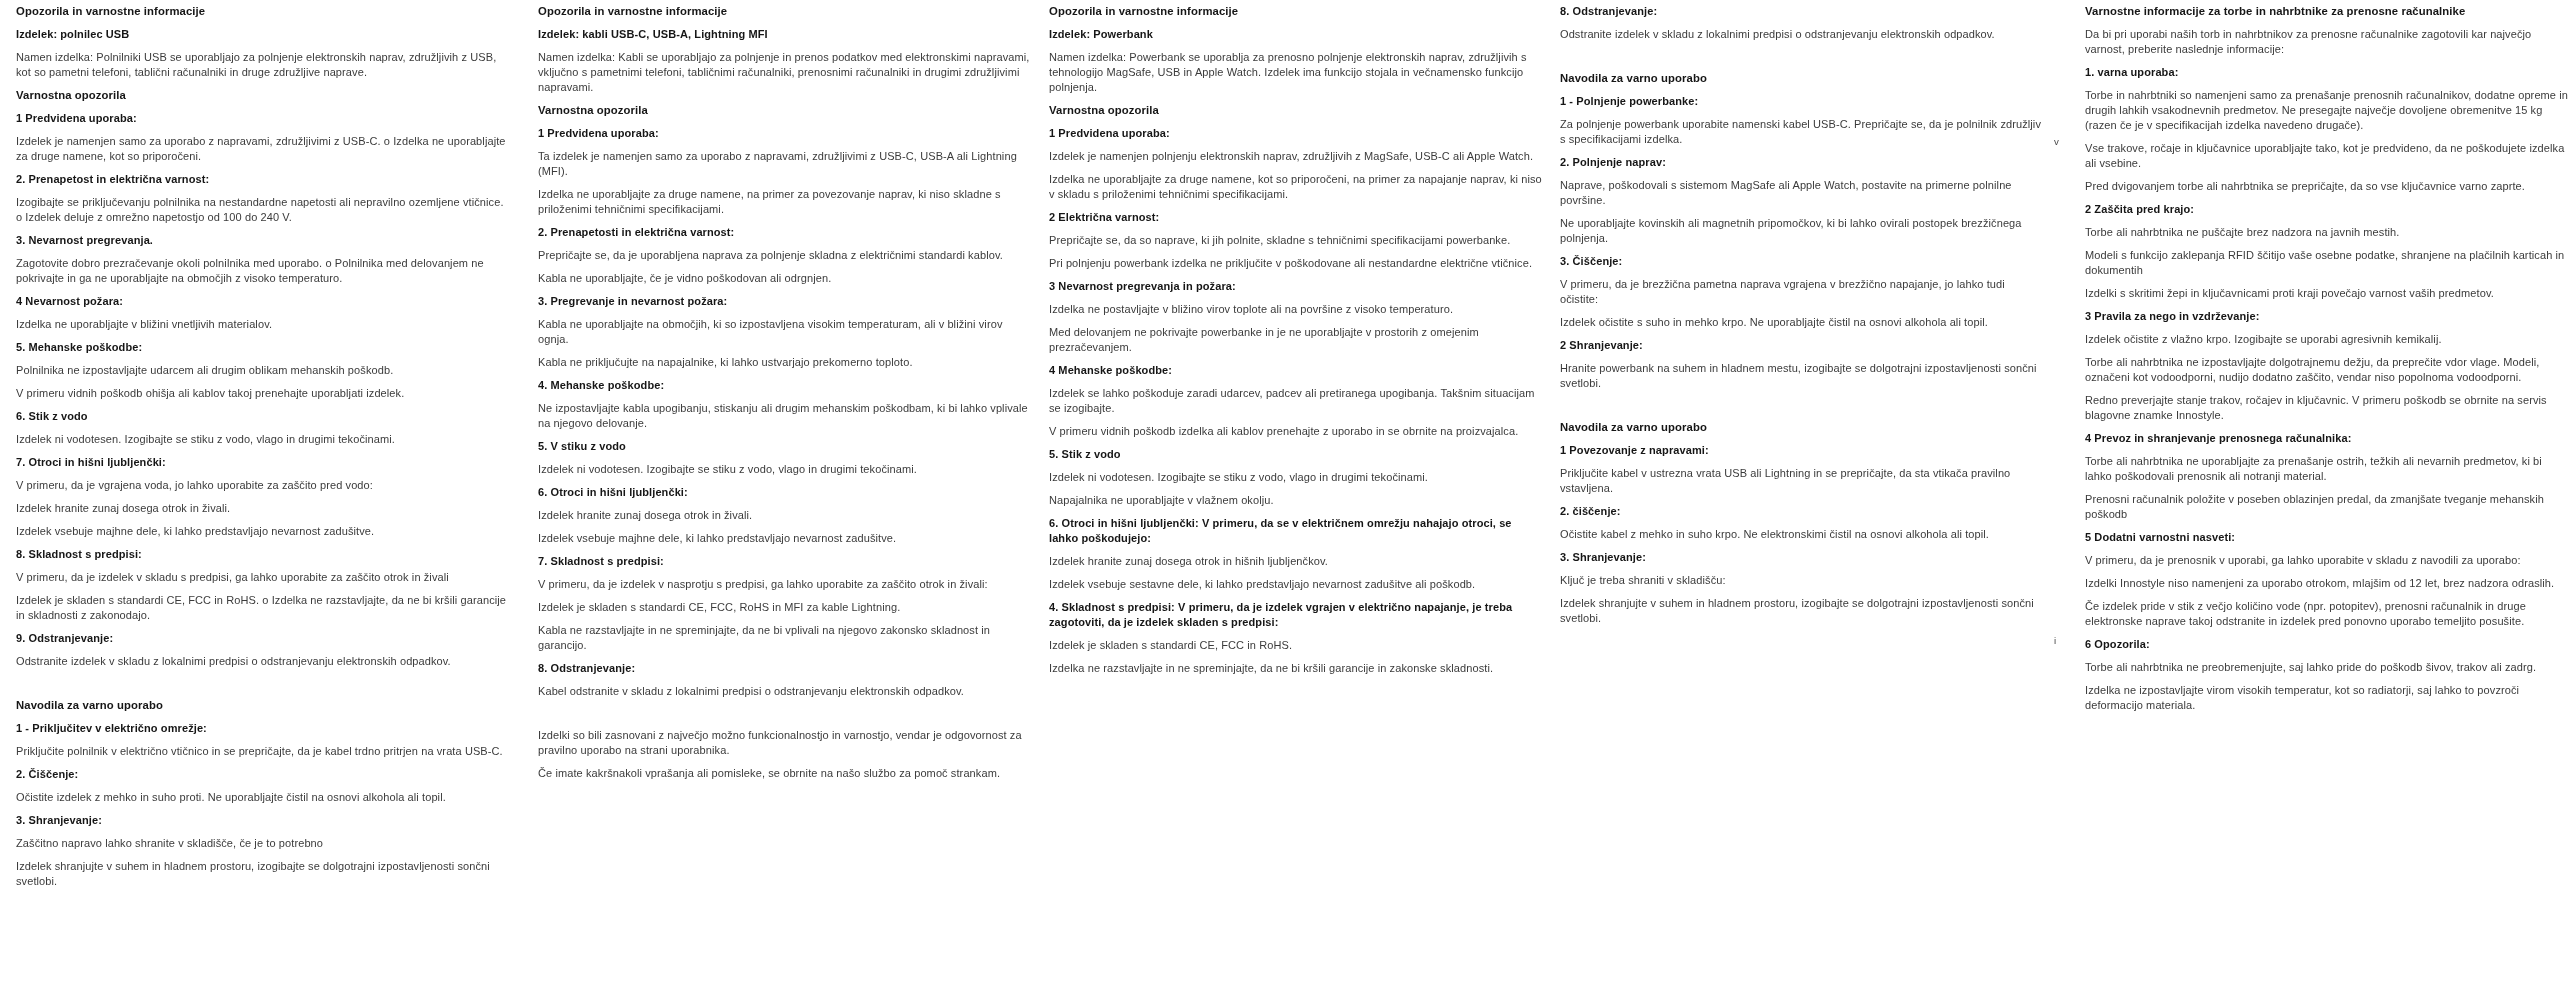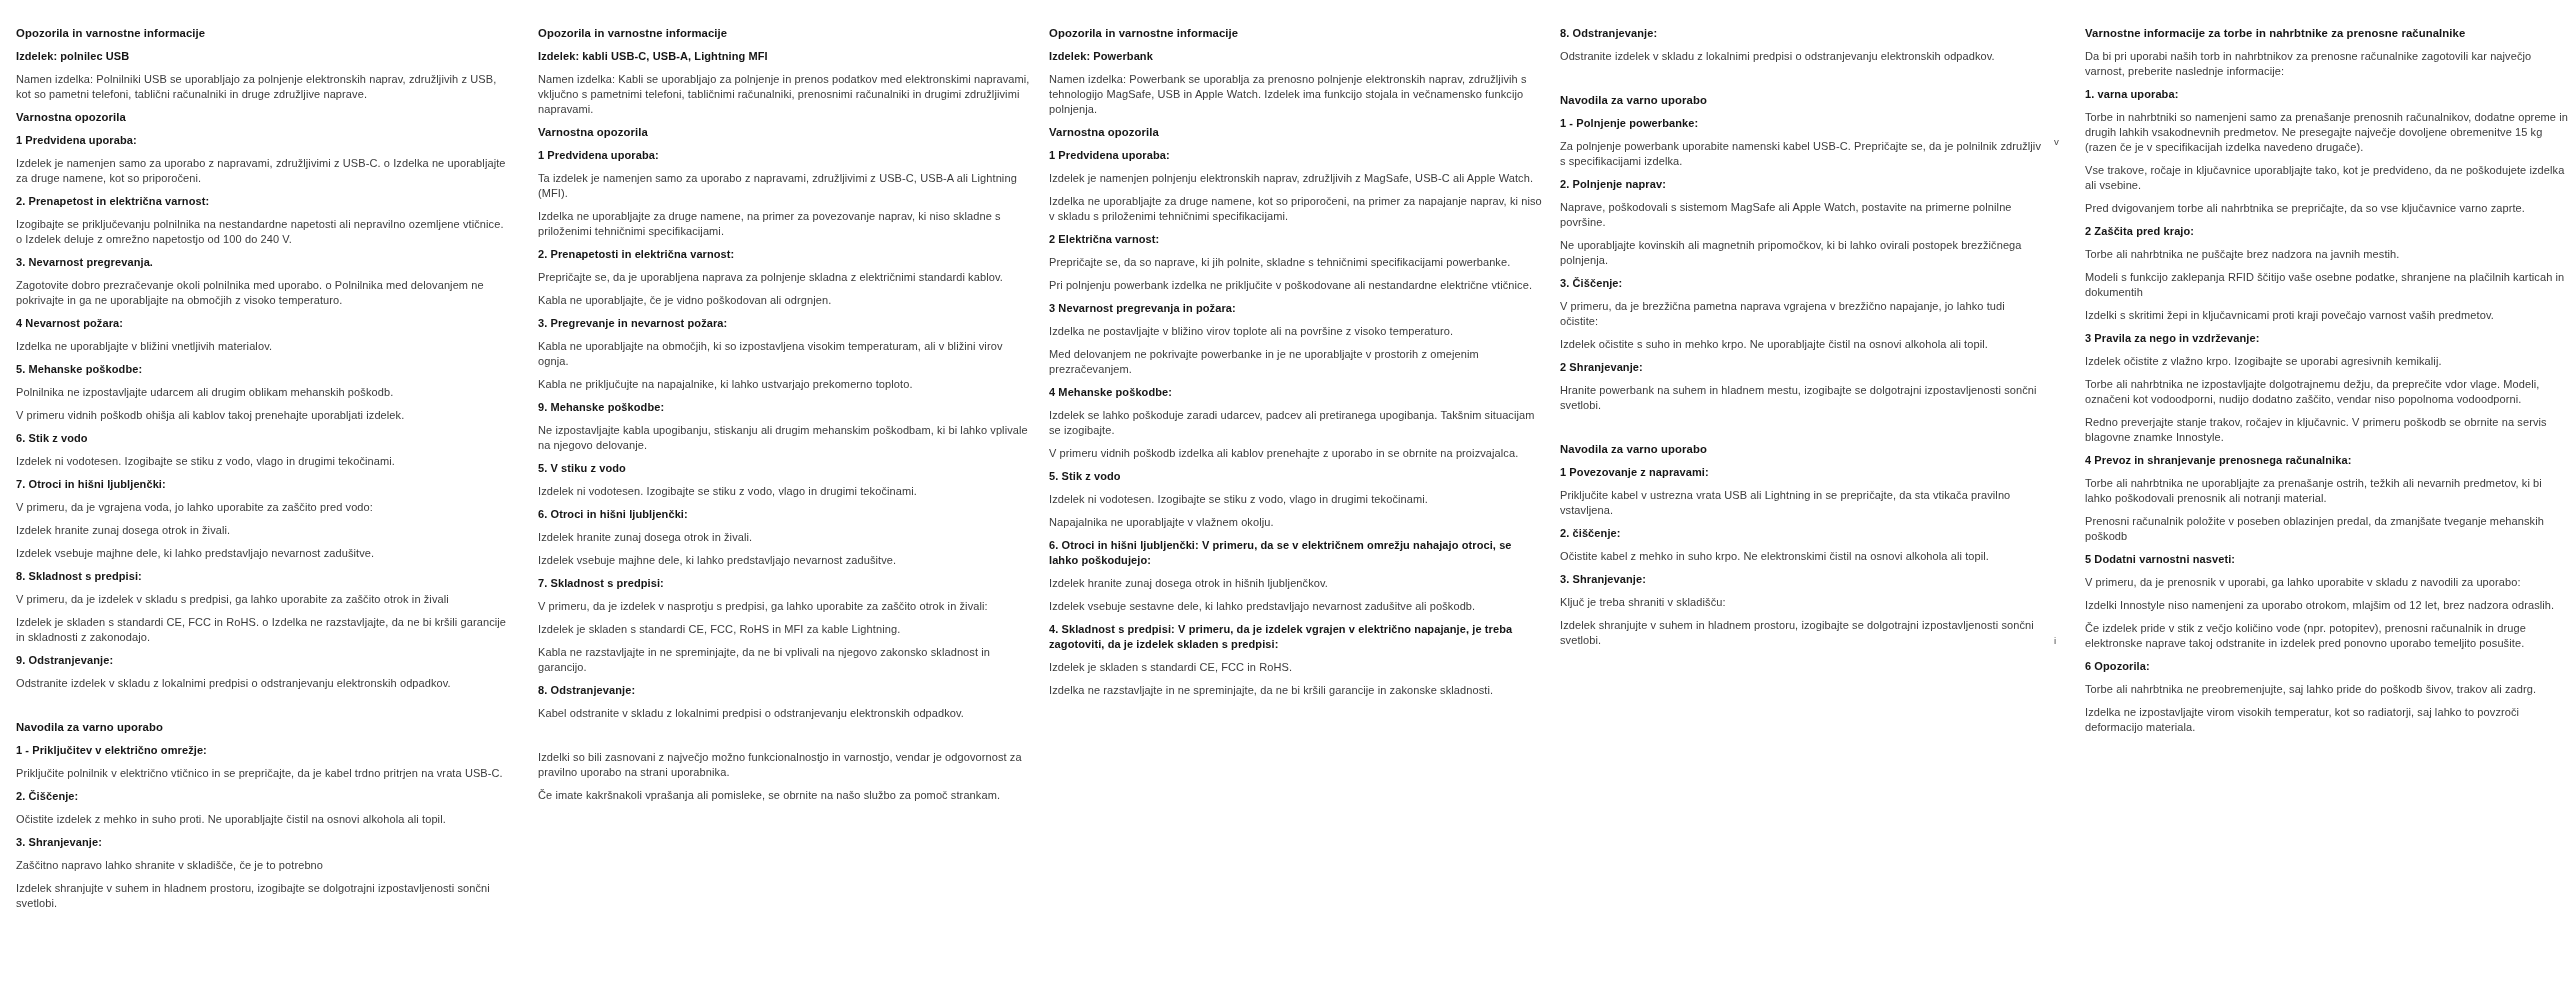"Opozorila in varnostne informacije" .column { top: 26px -> 4px }
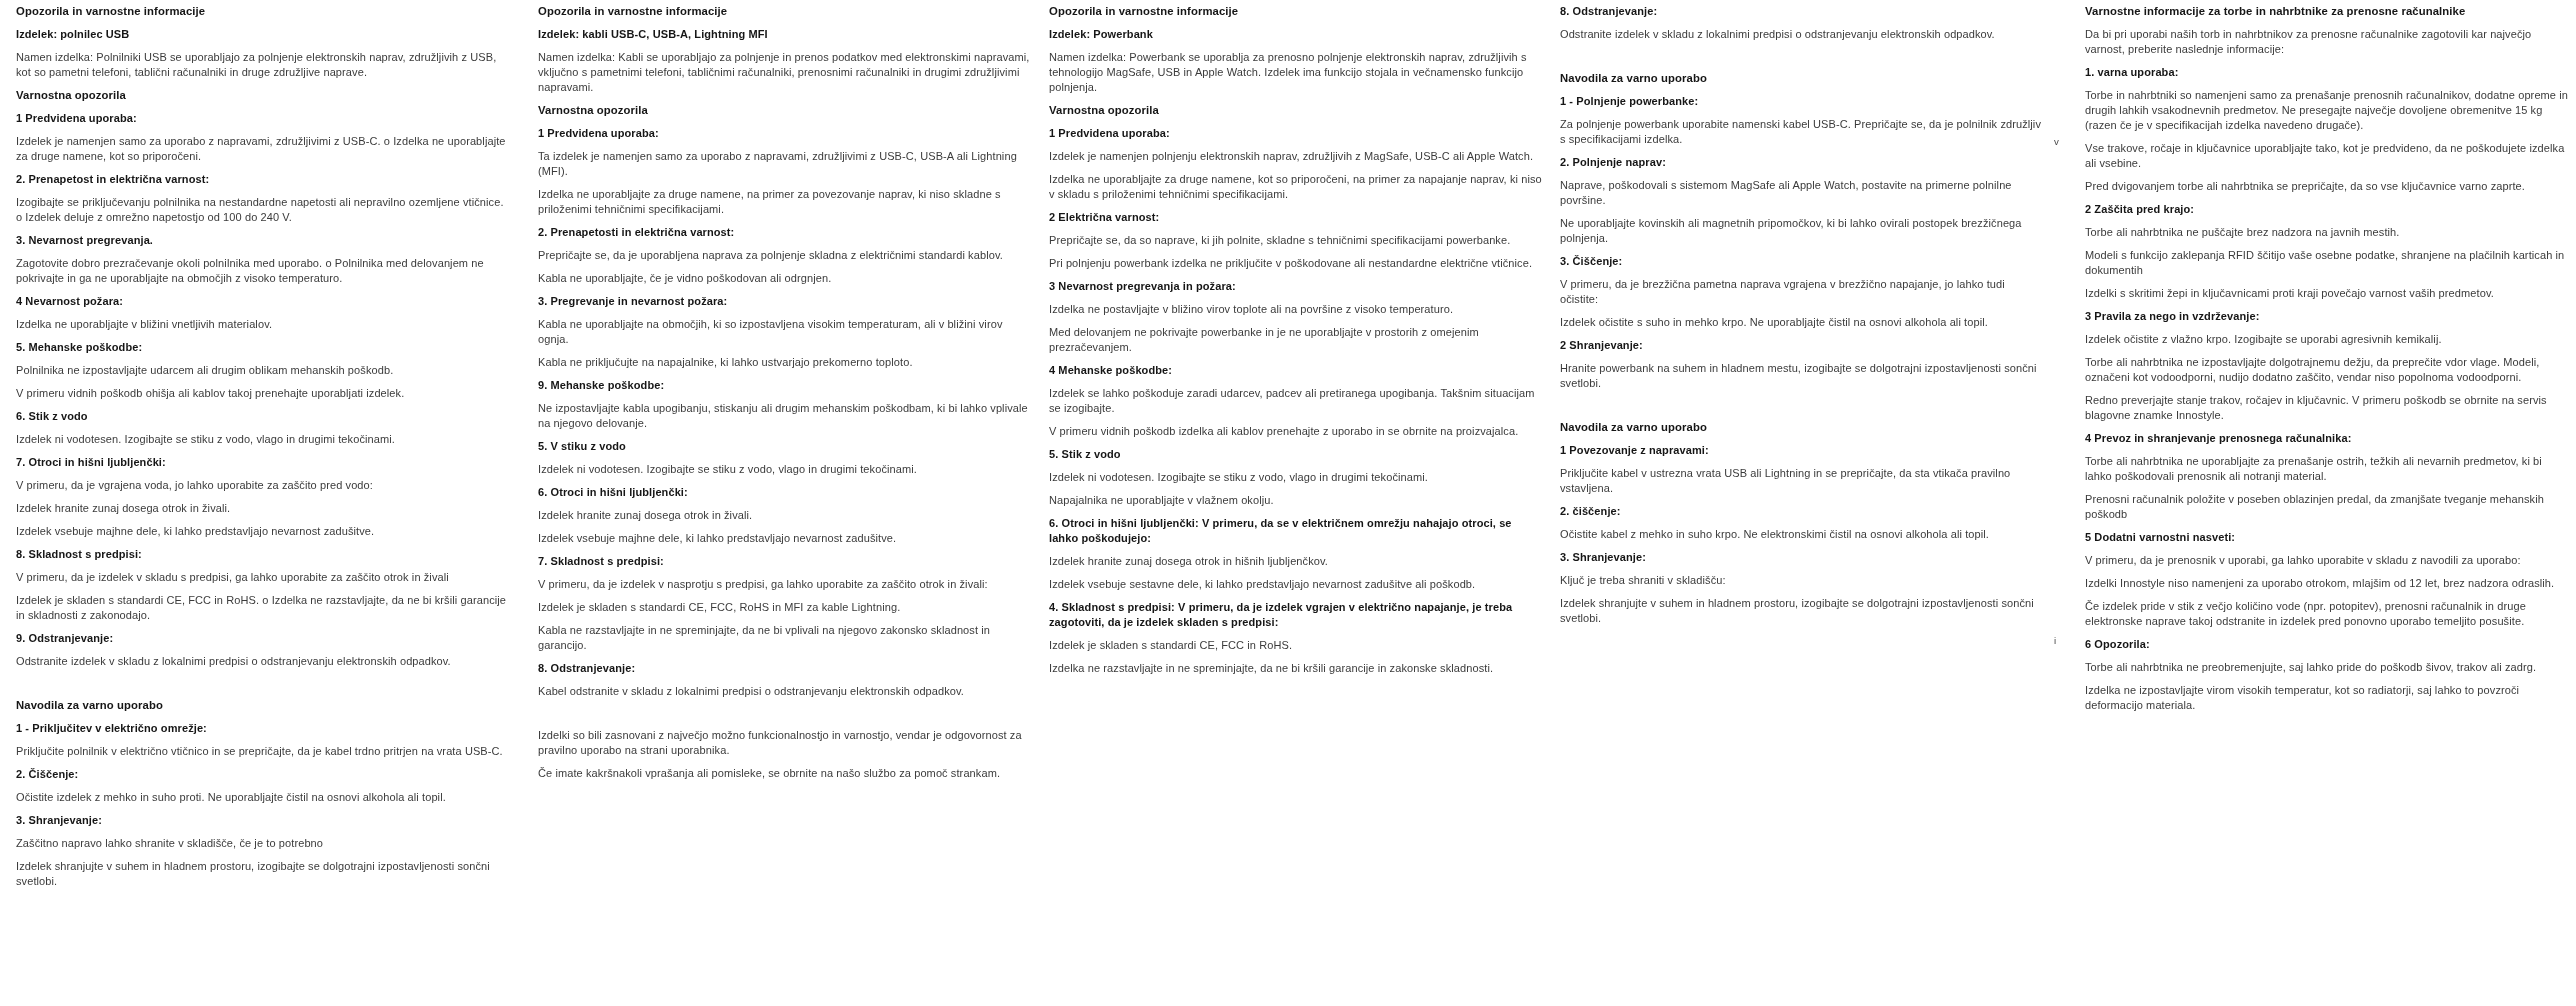"9. Mehanske poškodbe:" div.blk { text: 9 -> 4 }
